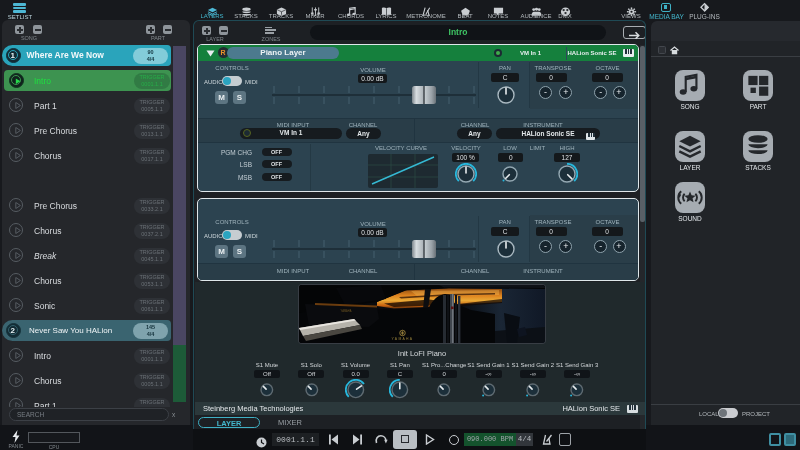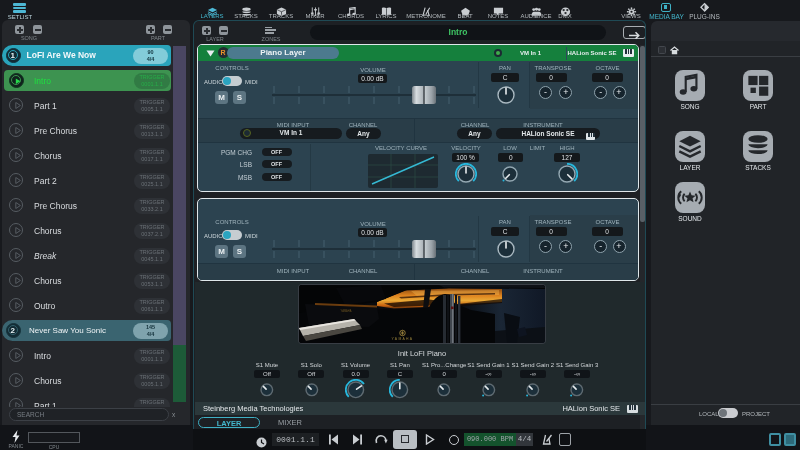"LoFI Are We Now" div.abs { text: LoFI -> Where }
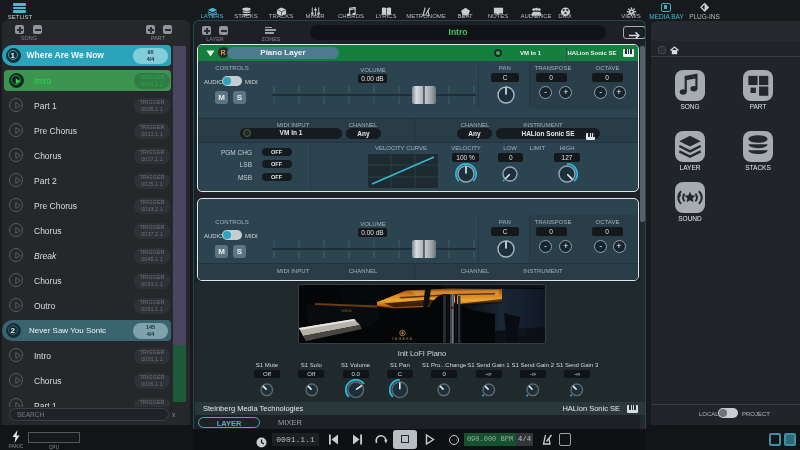"Part 2" div.abs { html: <div> <div> <svg> <path></path> </svg> </div> <div>Part 2</div> <div>TRIGGER<br>0025.1.1</div> </div> -> none }
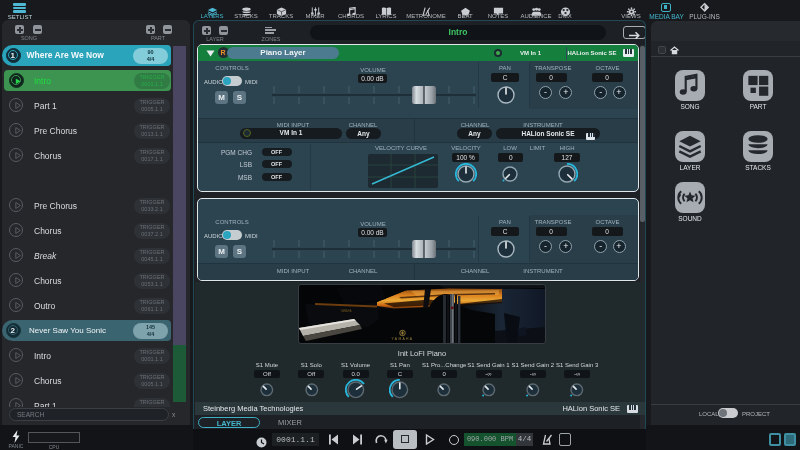"Outro" div.abs { text: Outro -> Sonic }
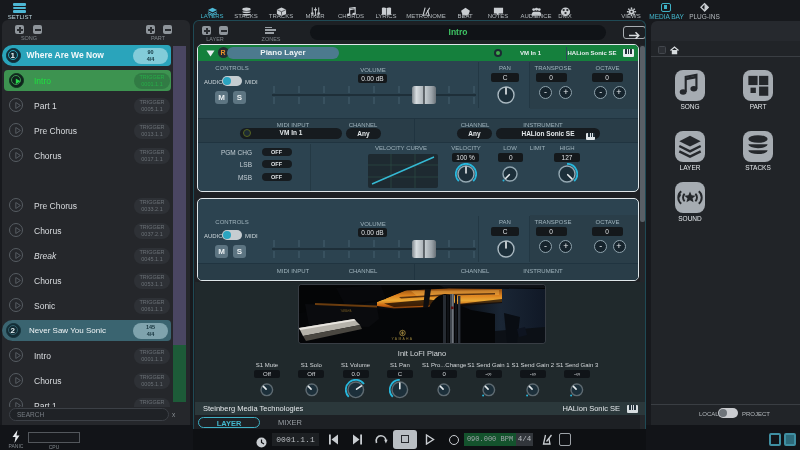"Never Saw You Sonic" div.abs { text: Sonic -> HALion }
